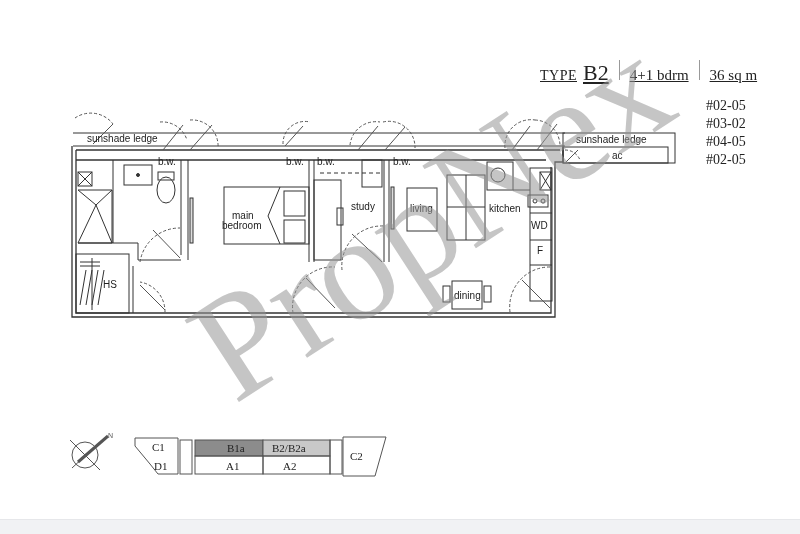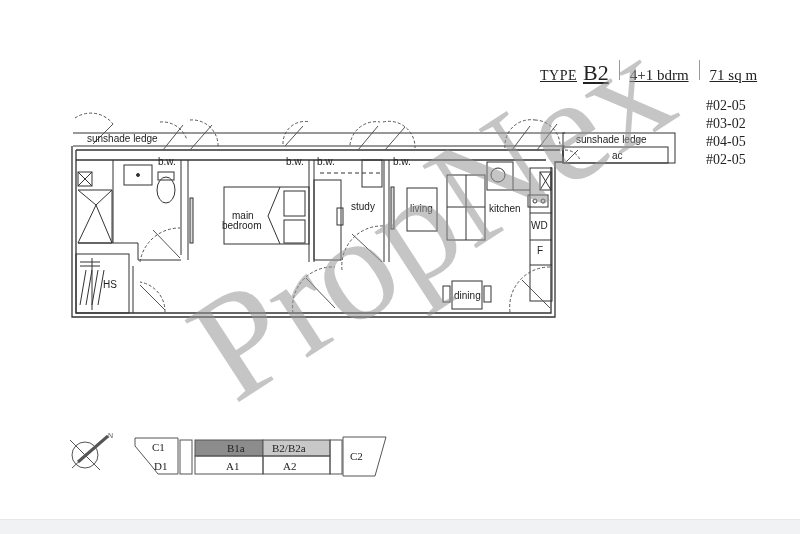"71 sq m" span { text: 71 -> 36 }
